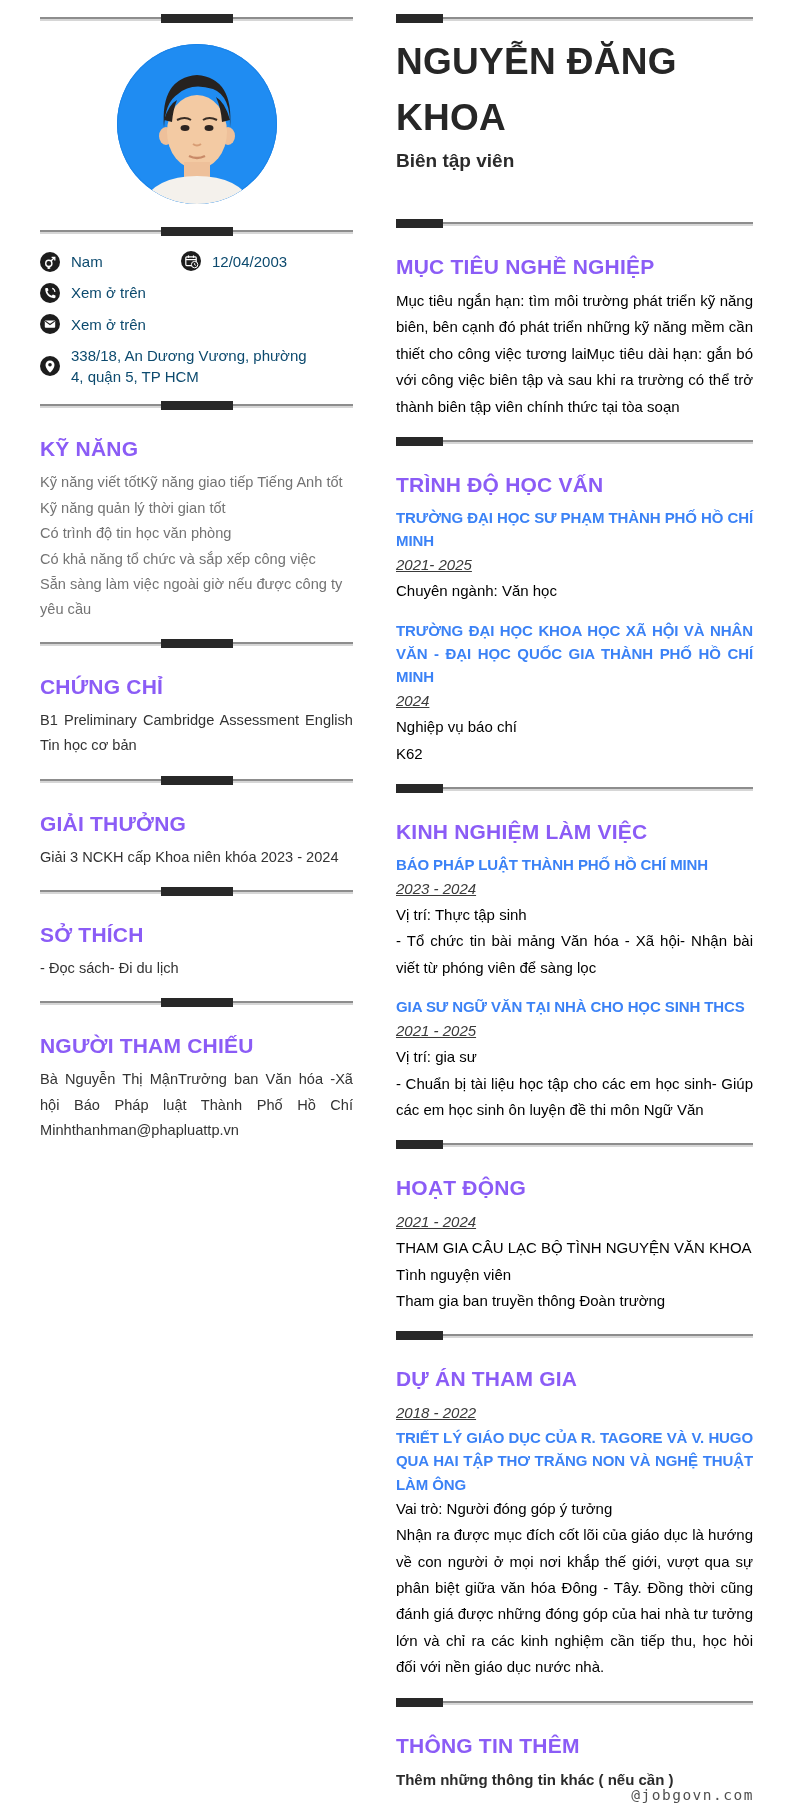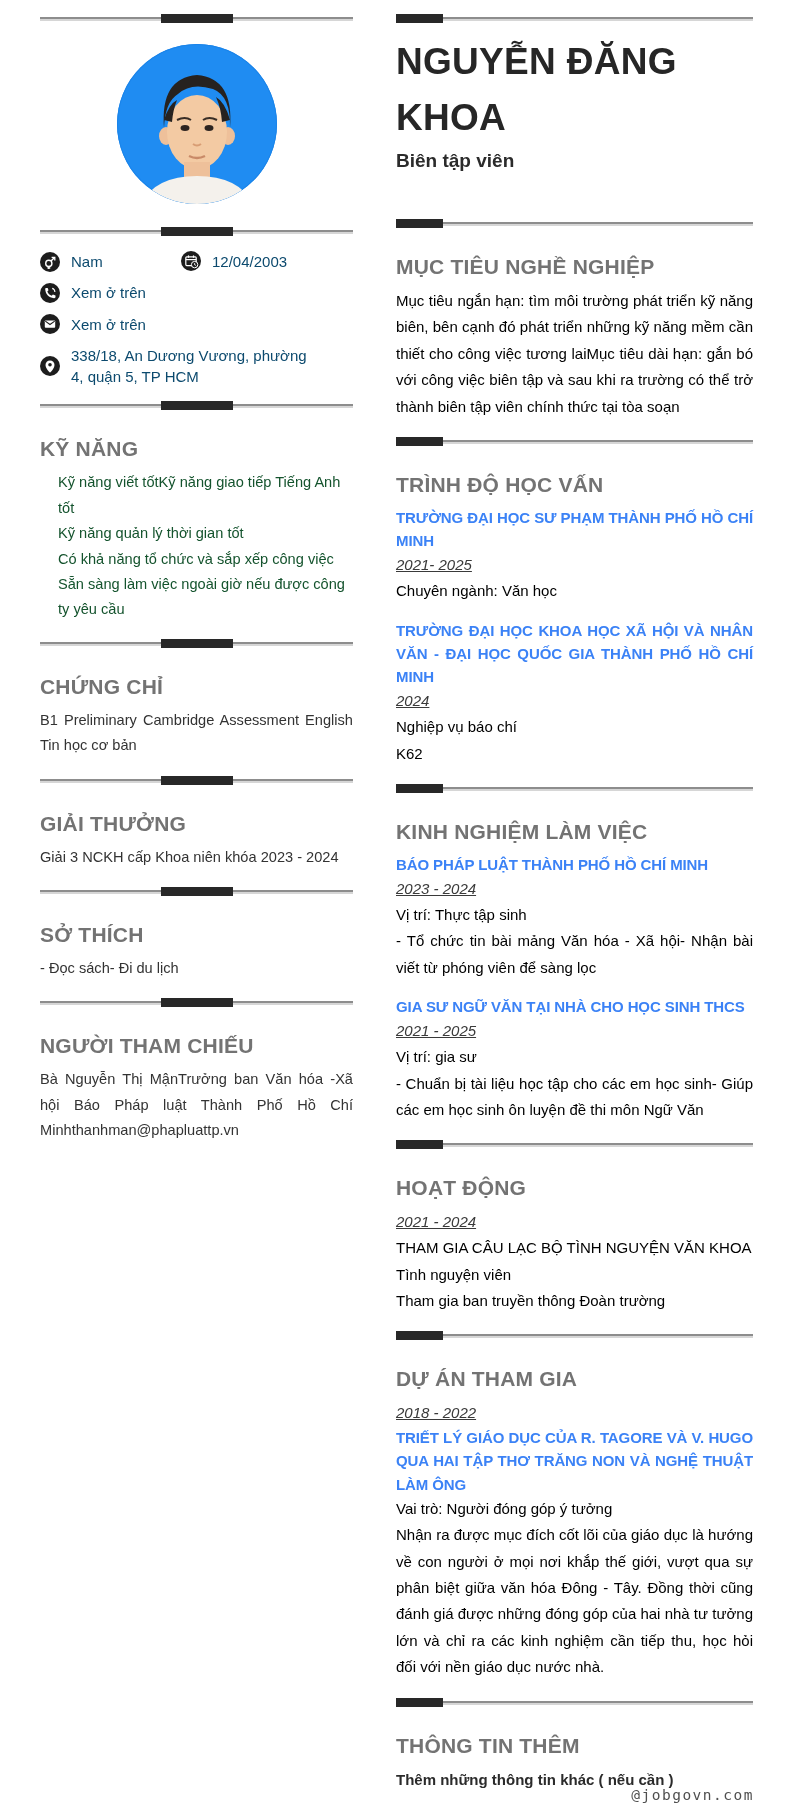"MỤC TIÊU NGHỀ NGHIỆP" .section-heading { color: #737373 -> #8b5cf6 }
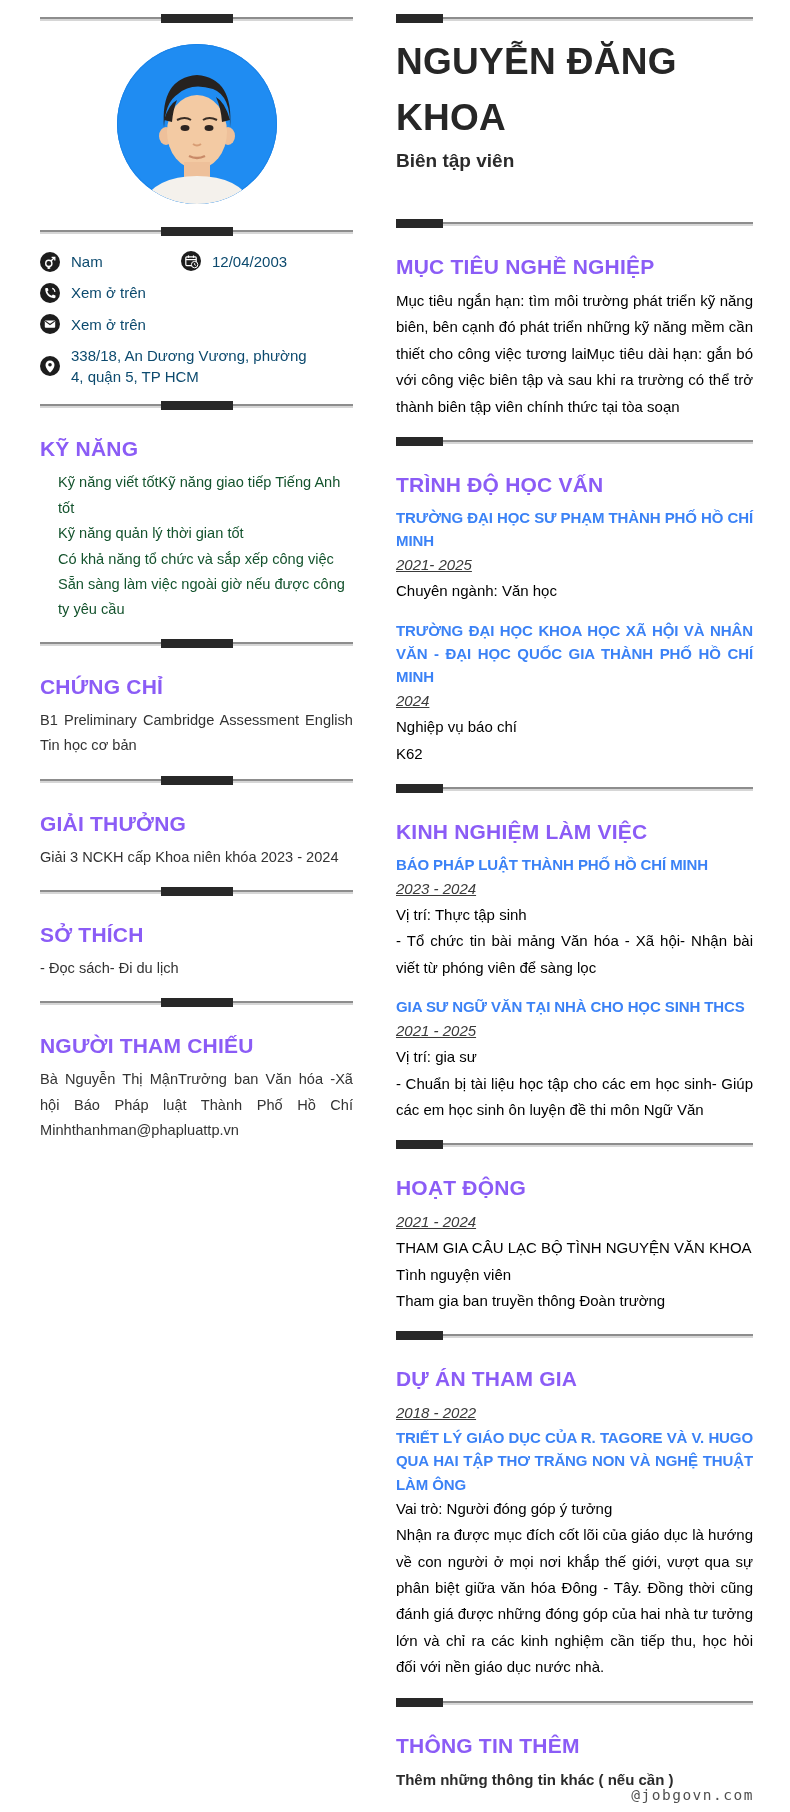"Kỹ năng viết tốtKỹ năng" .skill-line { color: #14532d -> #737373; margin-left: 18px -> none }
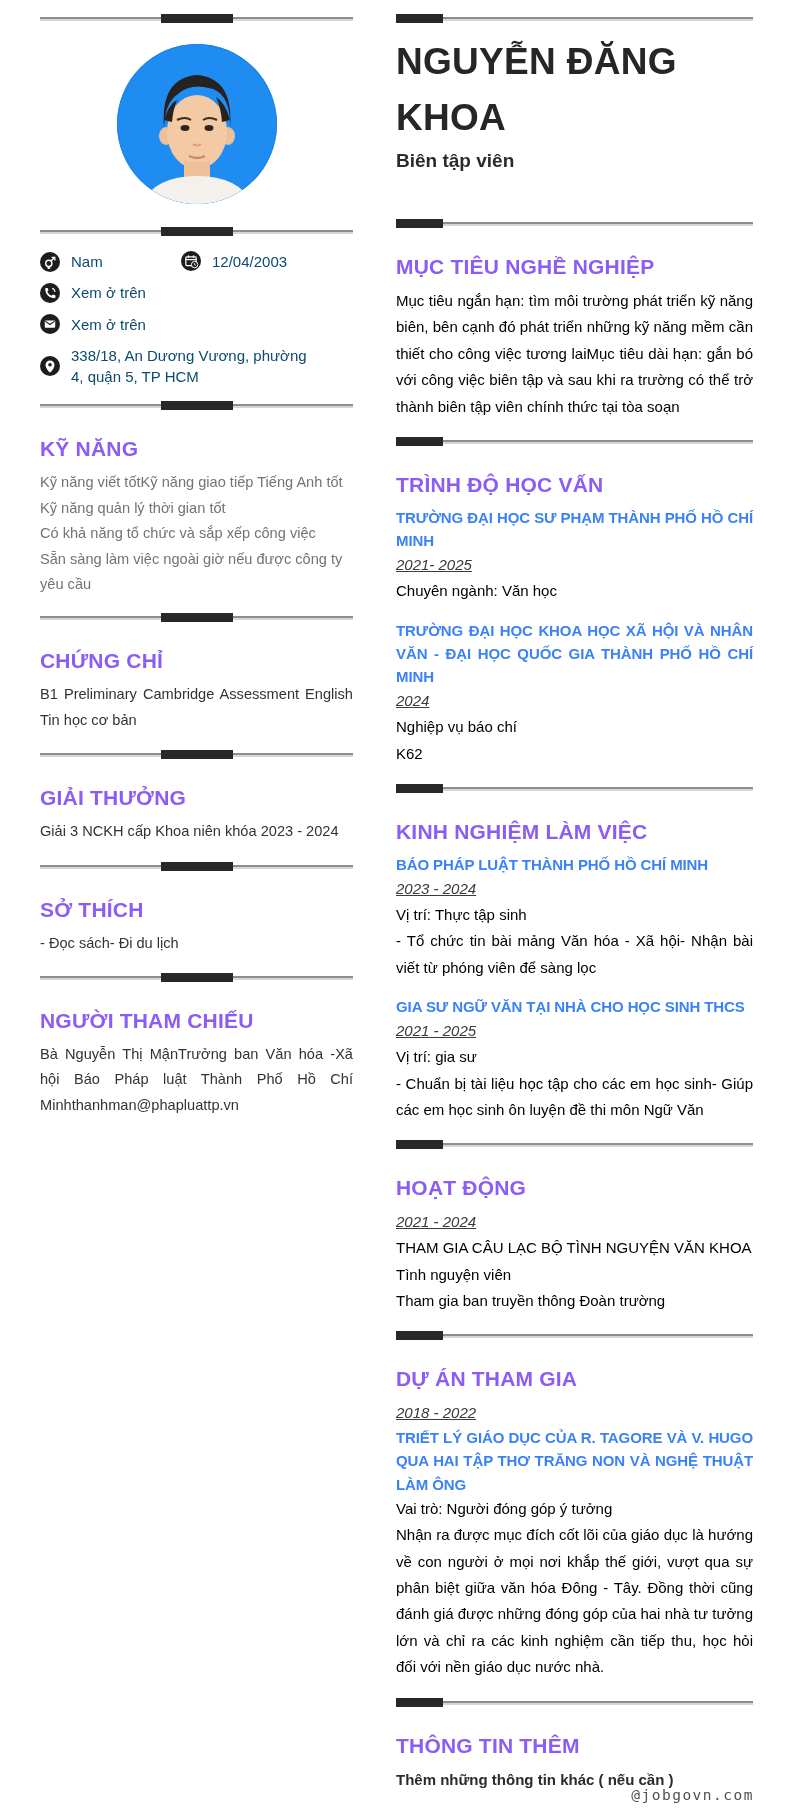"Có trình độ tin học" div.skill-line { html: none -> <div>Có trình độ tin học văn phòng</div> }
